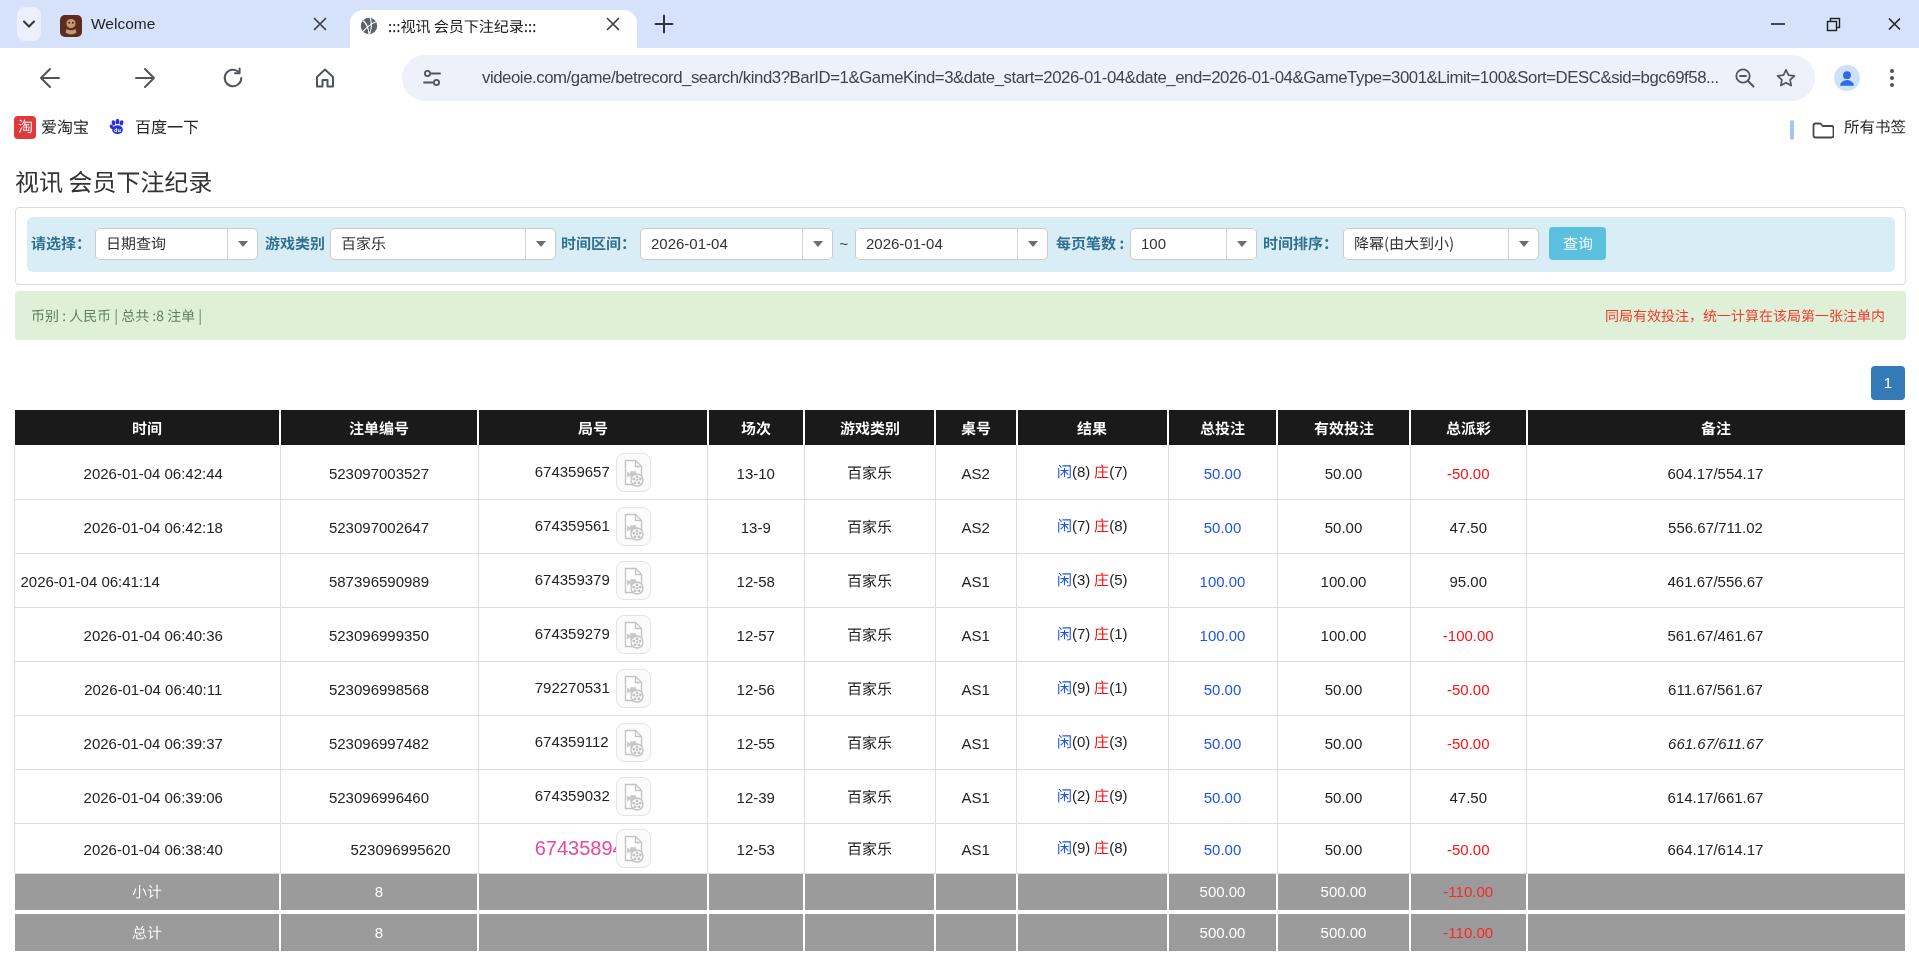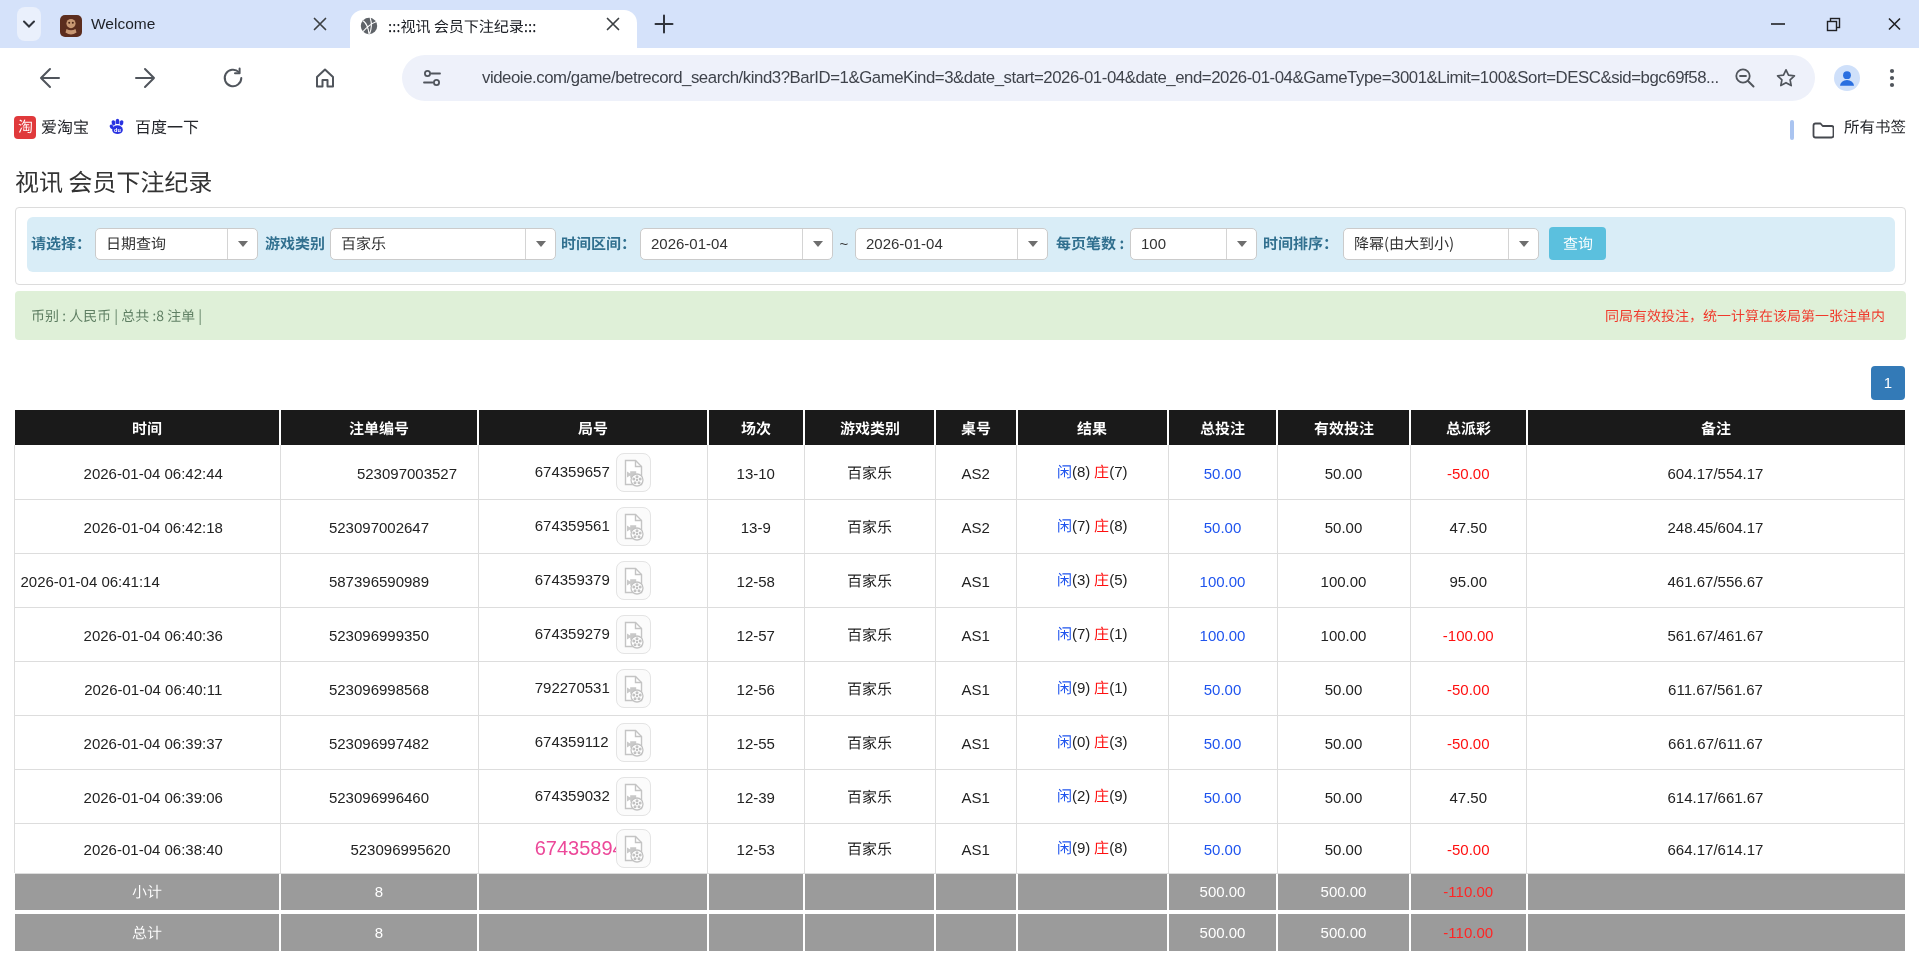"523097003527" div { margin-left: 28px -> none }
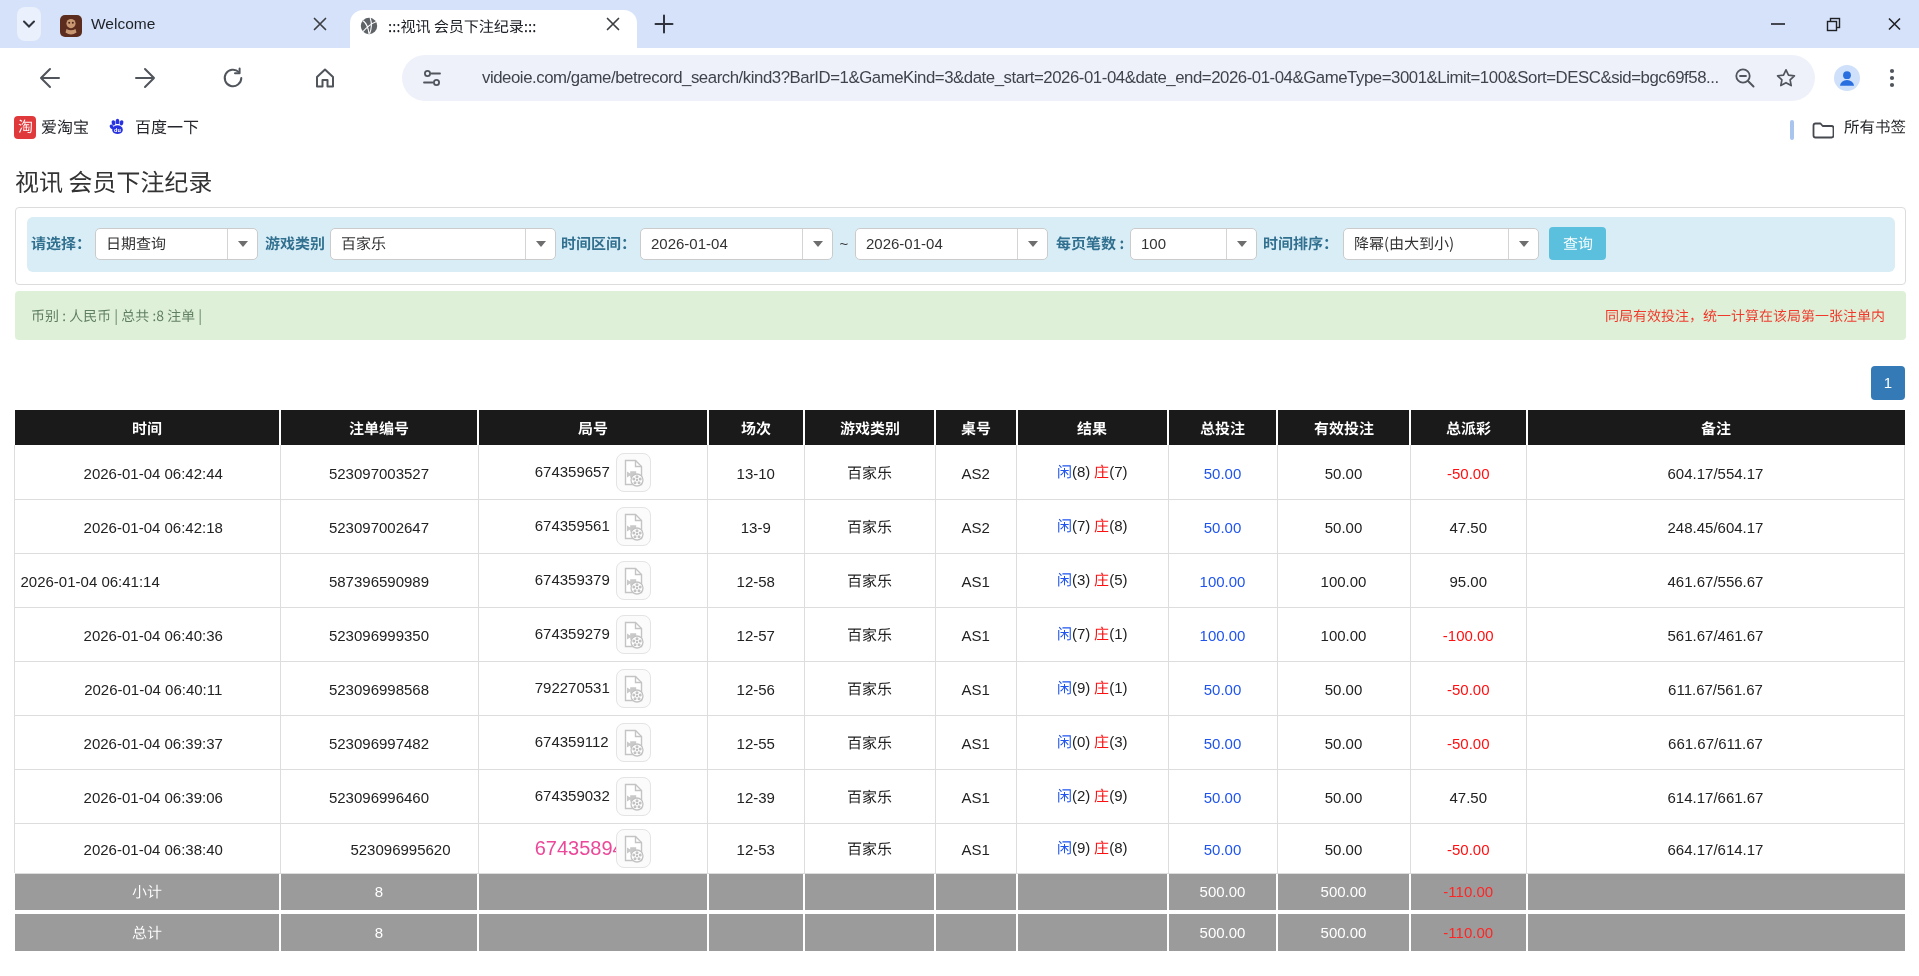"248.45/604.17" div { text: 248.45/604.17 -> 556.67/711.02 }
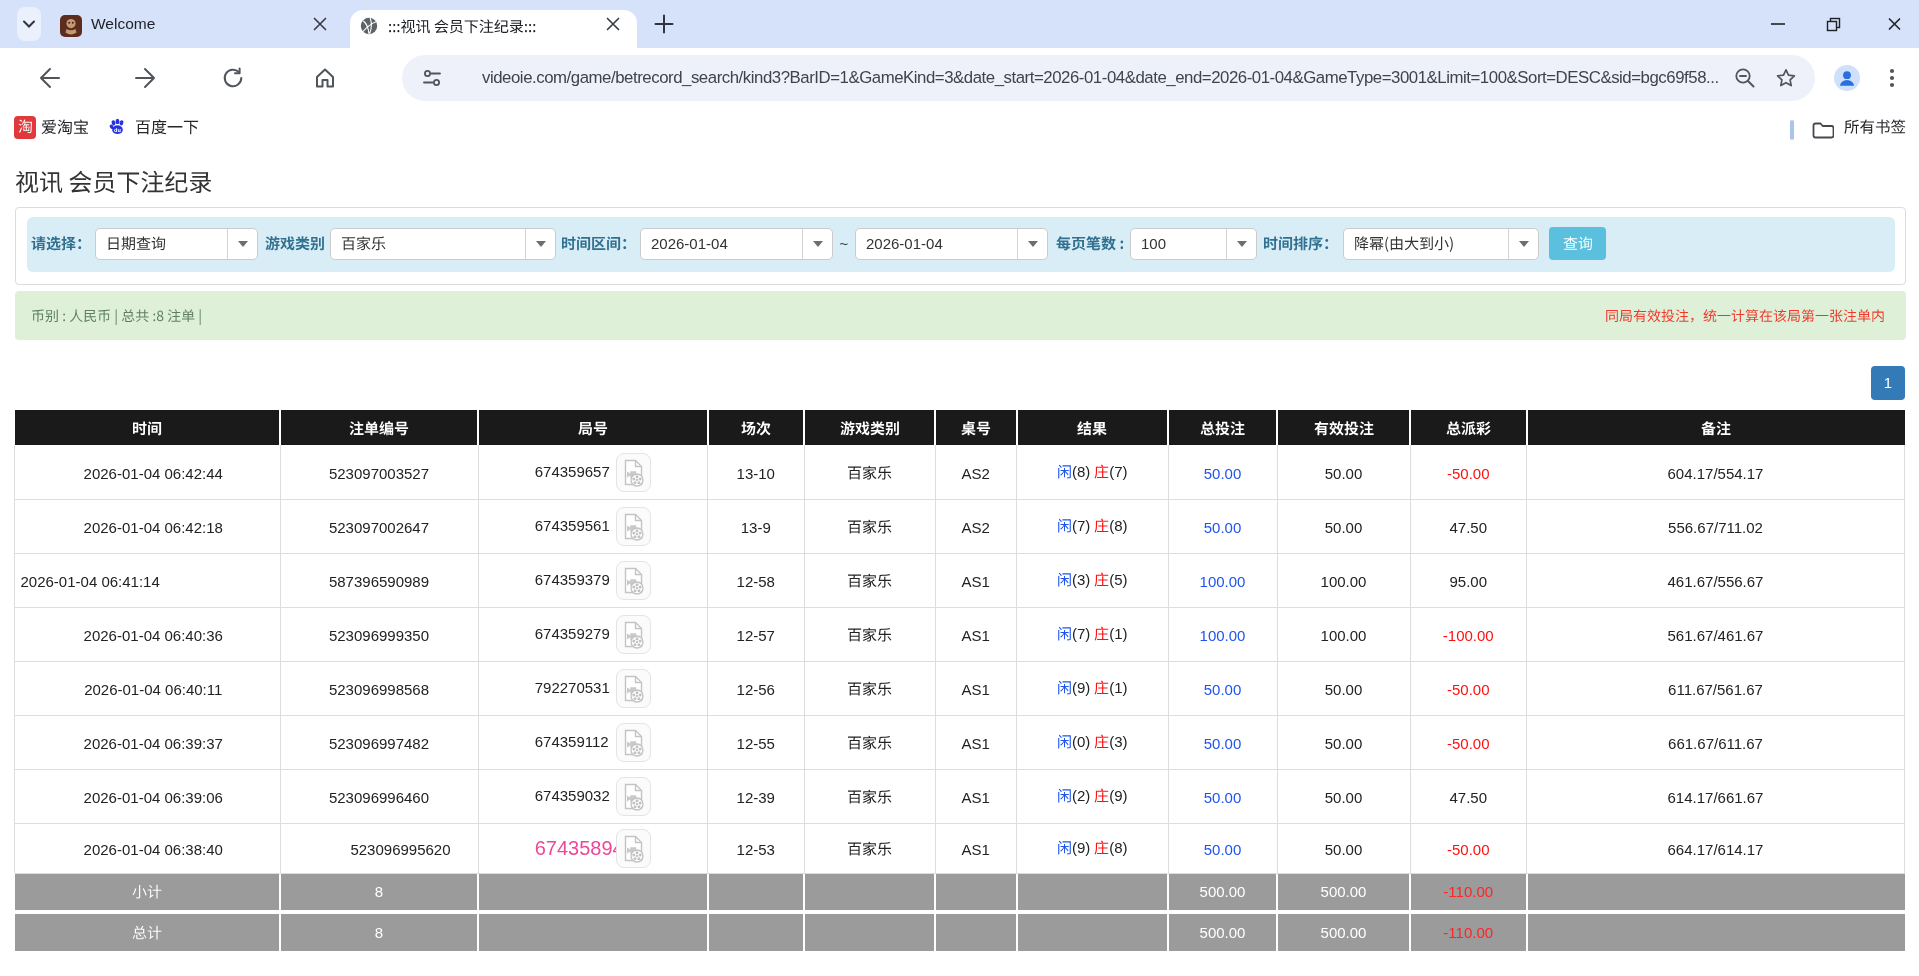"661.67/611.67" div { font-style: none -> italic }
